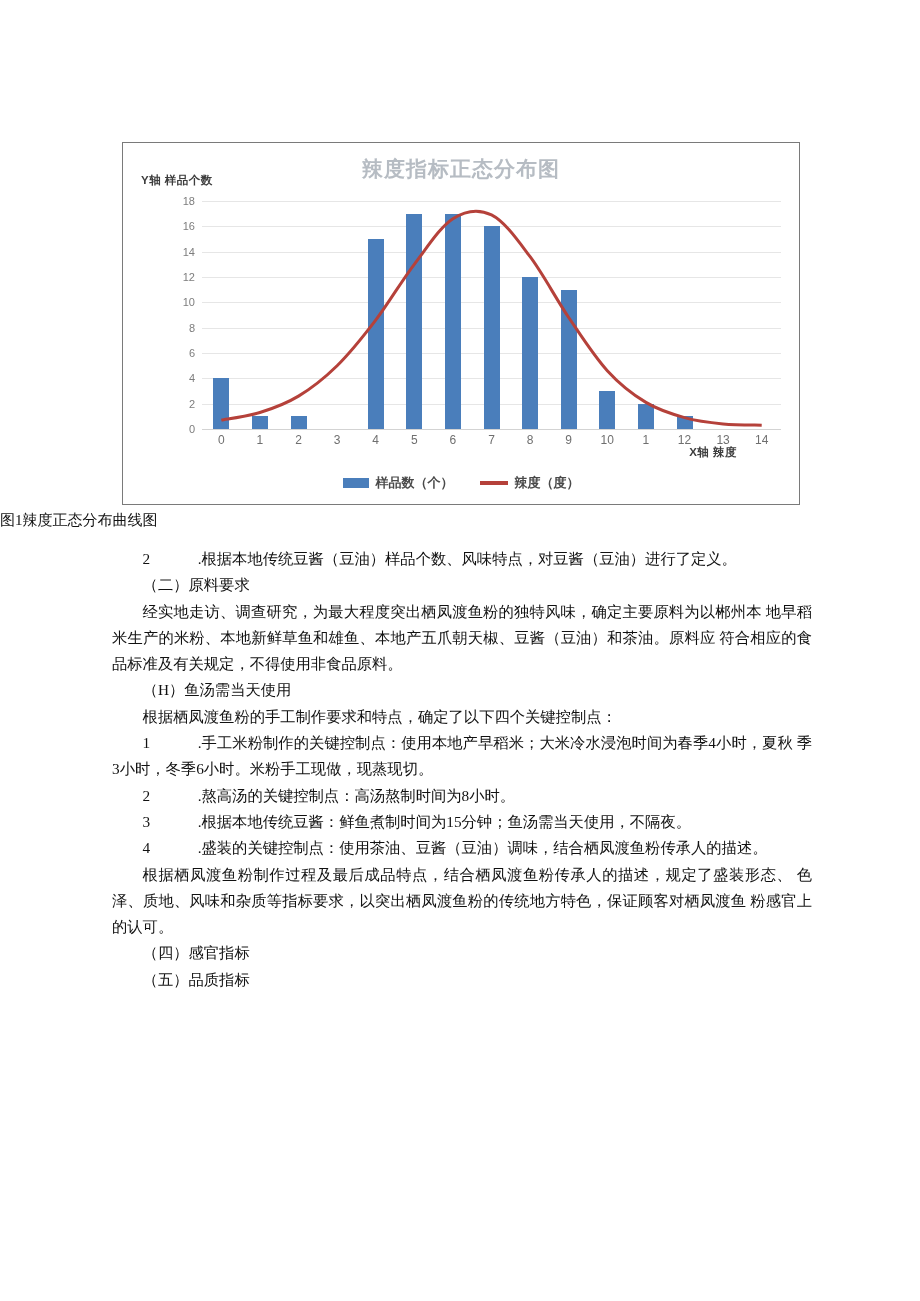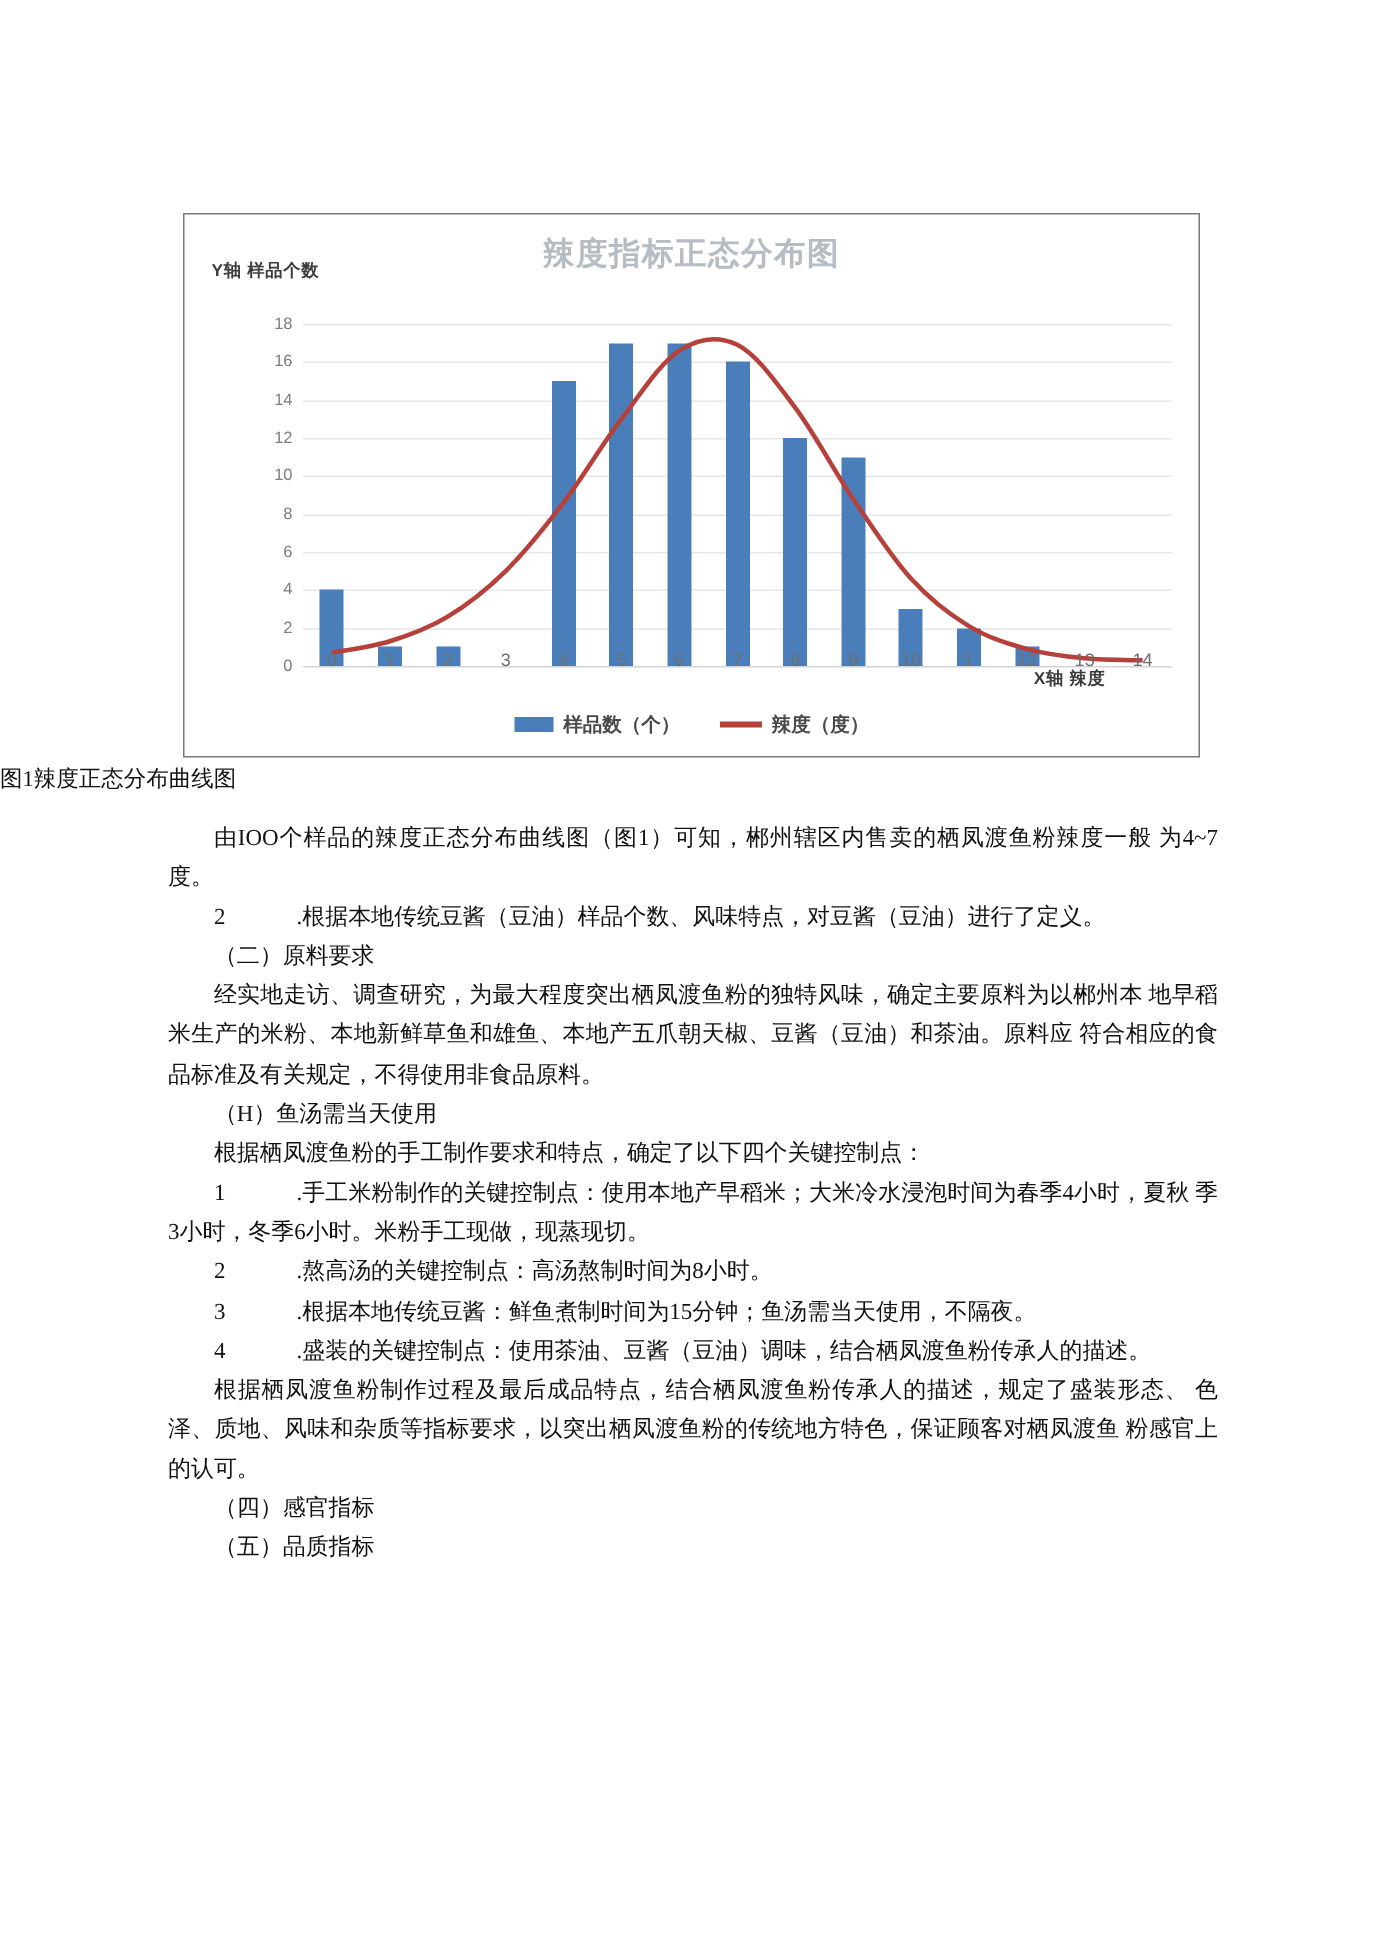"18" .plot { margin-top: 15px -> none }
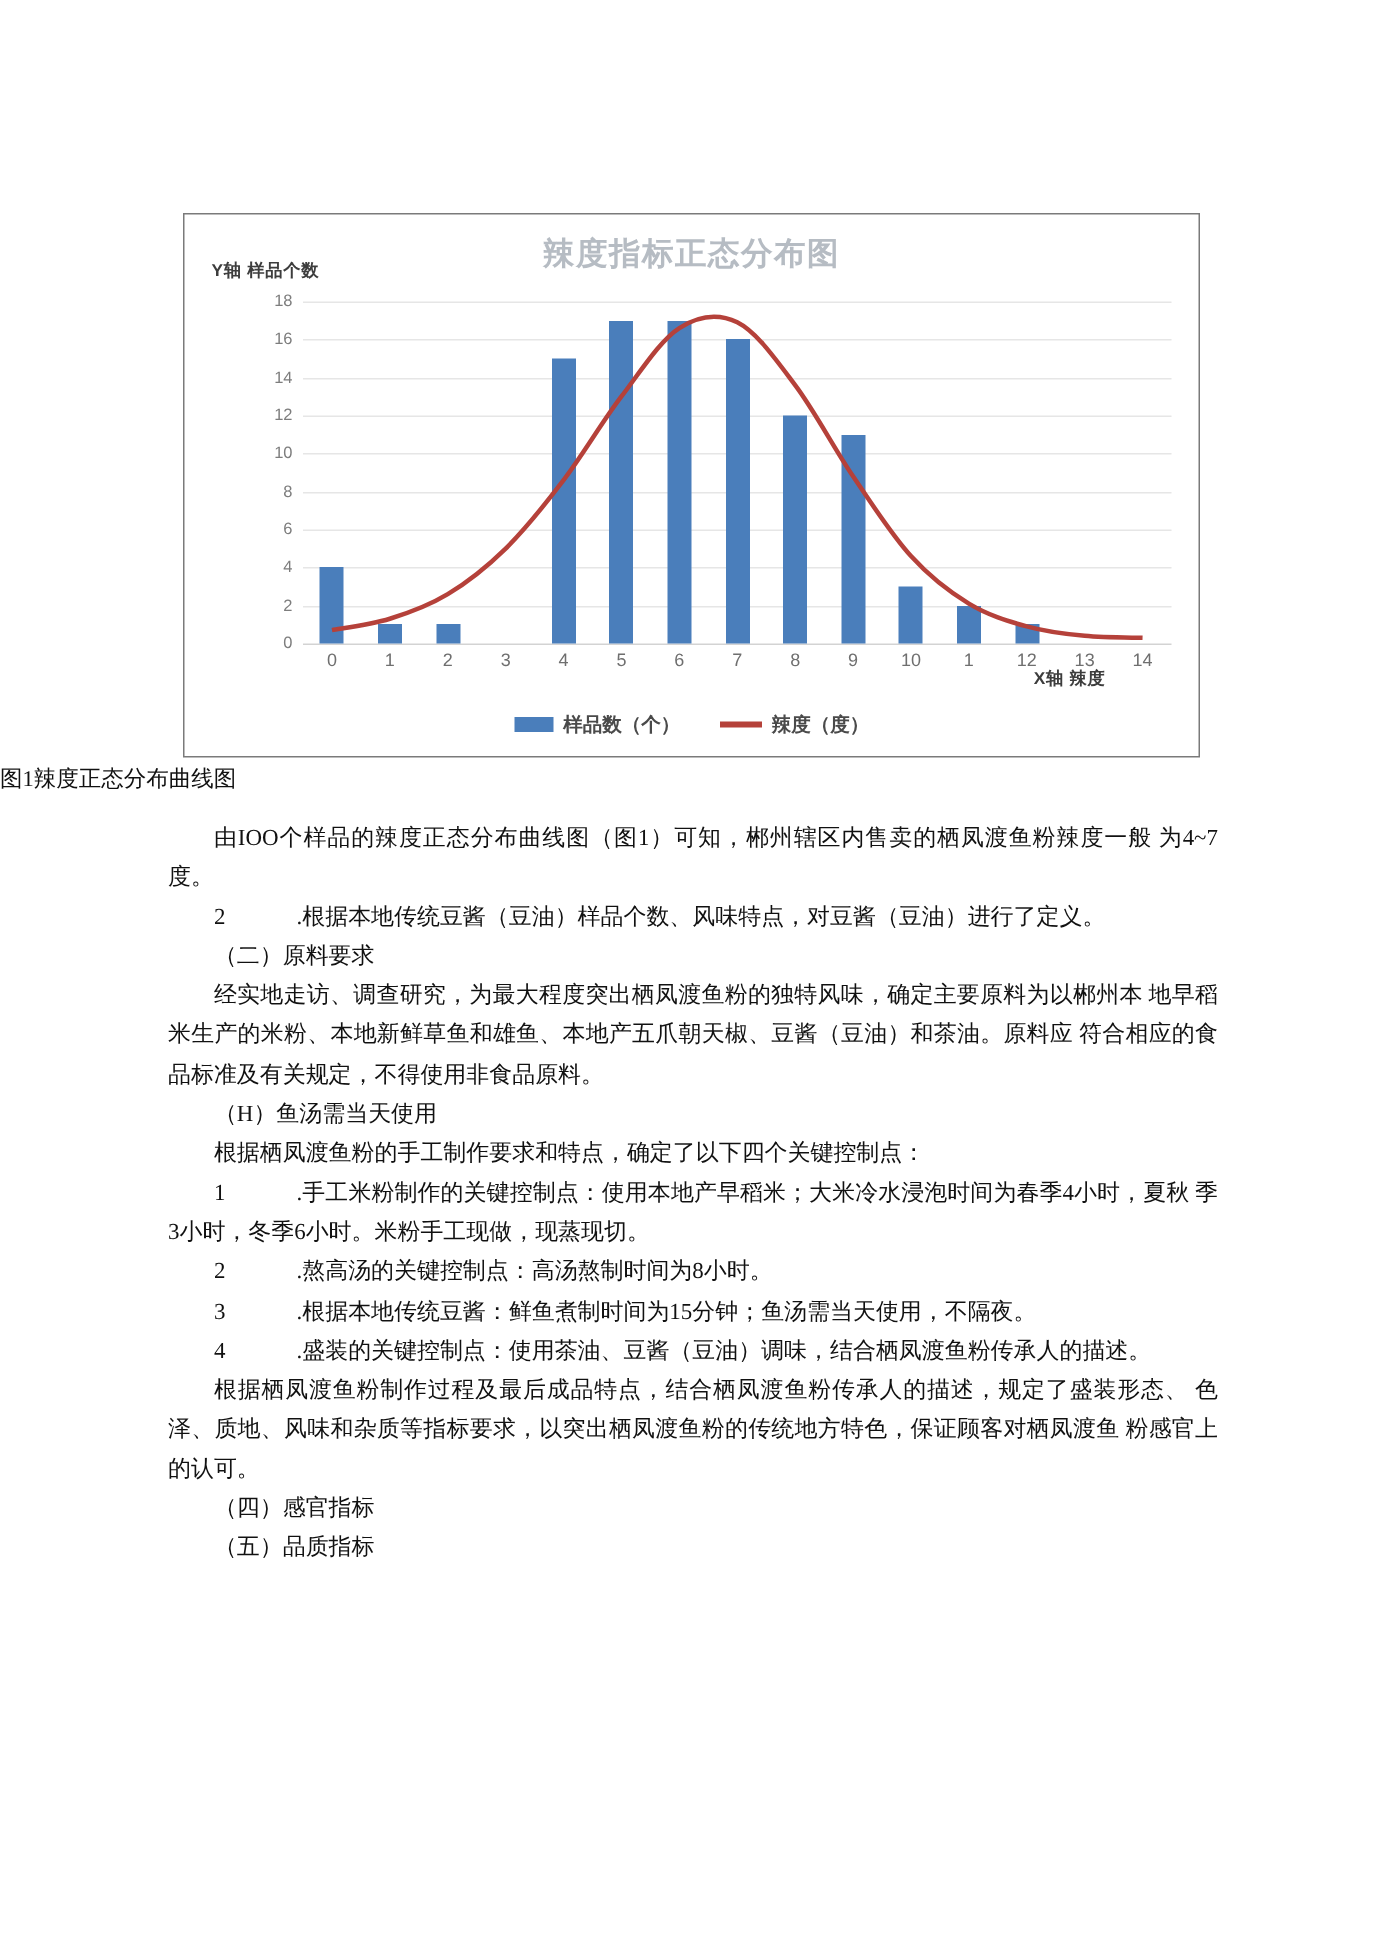"由IOO个样品的辣度正态分布曲线图（图1）可知，郴州辖区内售卖的栖凤渡鱼粉辣度一" p { html: <p>由IOO个样品的辣度正态分布曲线图（图1）可知，郴州辖区内售卖的栖凤渡鱼粉辣度一般 为4~7度。</p> -> none }
